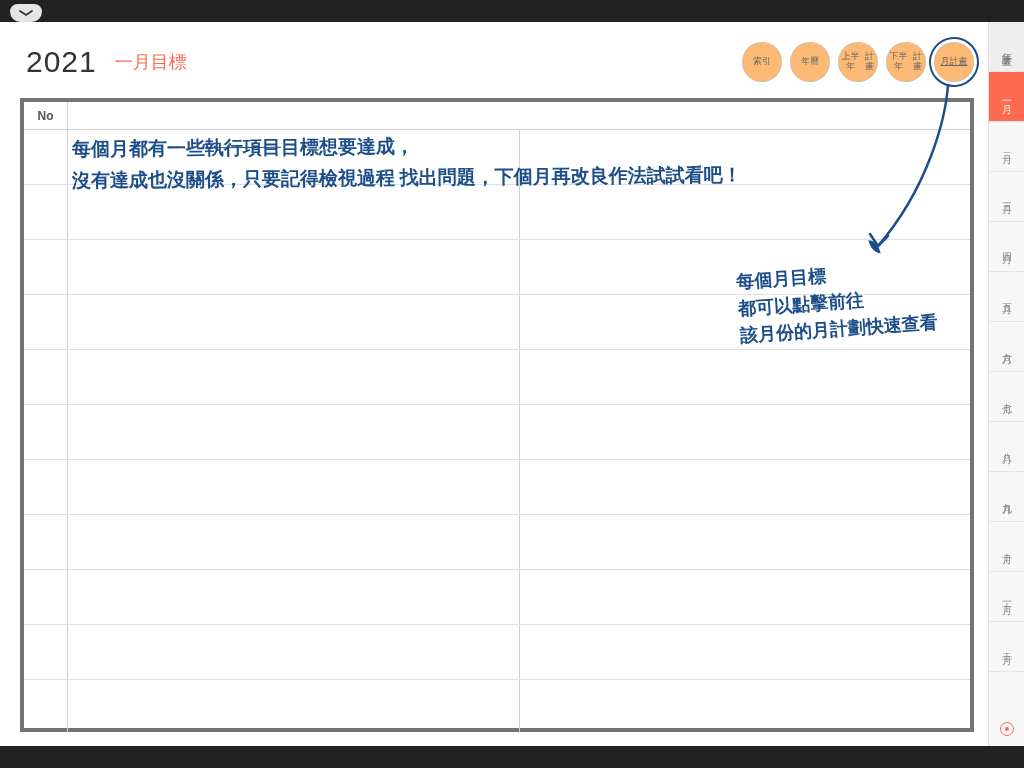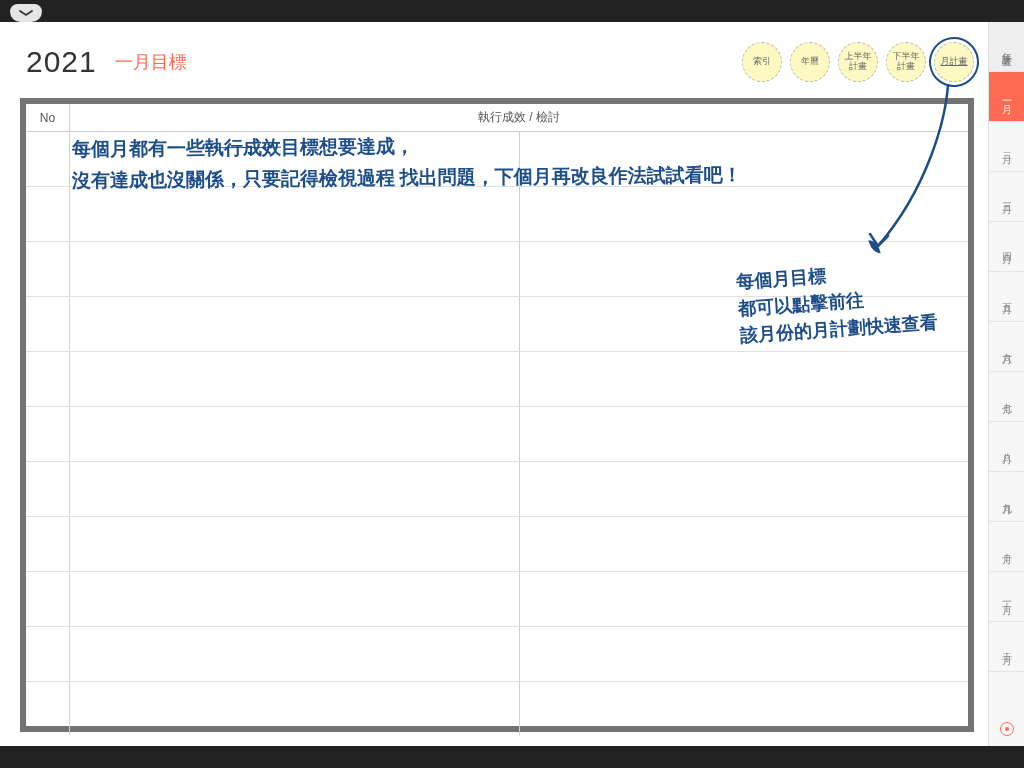"索引" .pill { background: #fef9c3 -> #fdba74 }
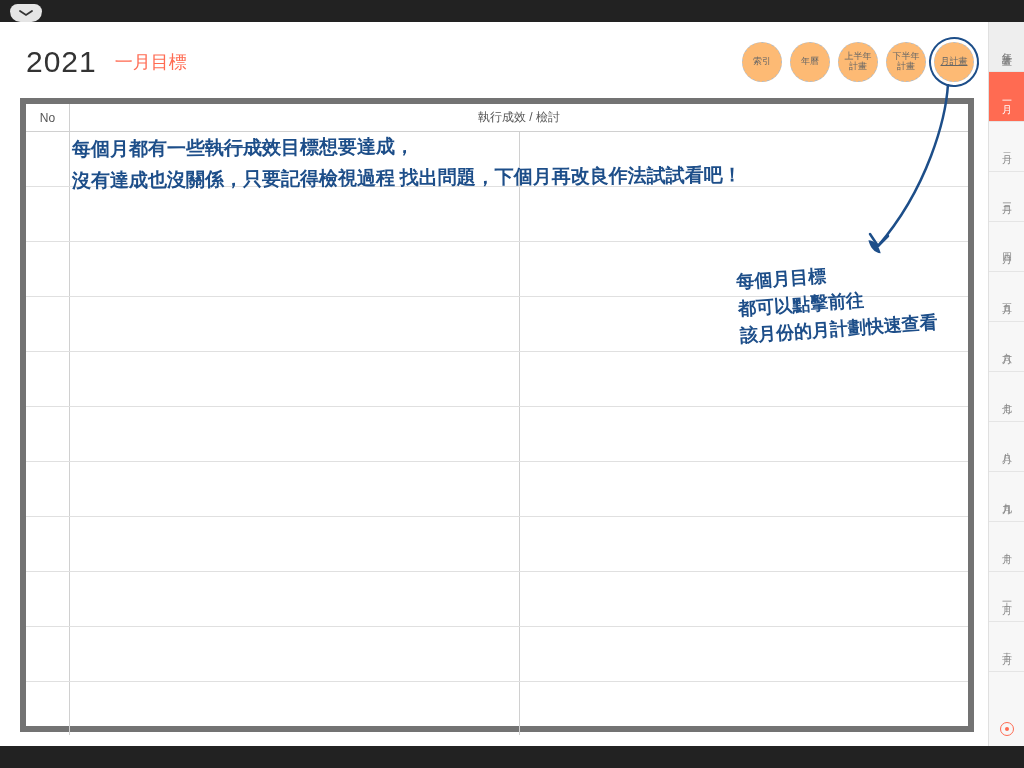"上半年" .pill.two-line { flex-direction: column -> none }
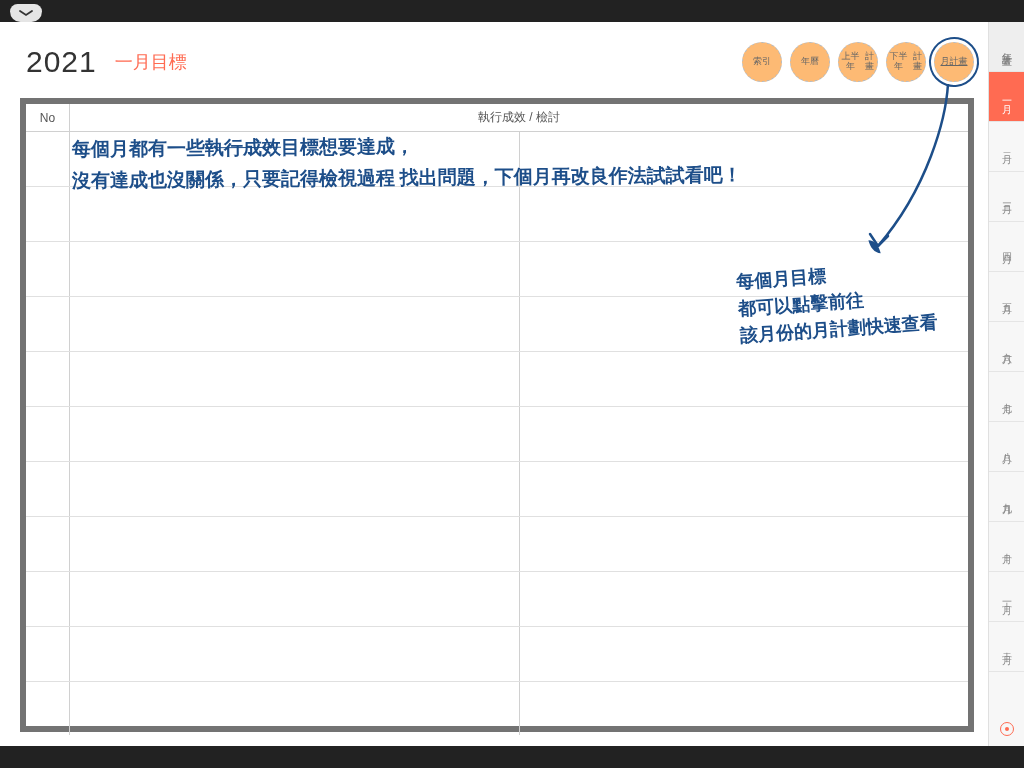"No" .table-wrap { border: 6px solid #737373 -> 4px solid #737373; font-weight: none -> bold }
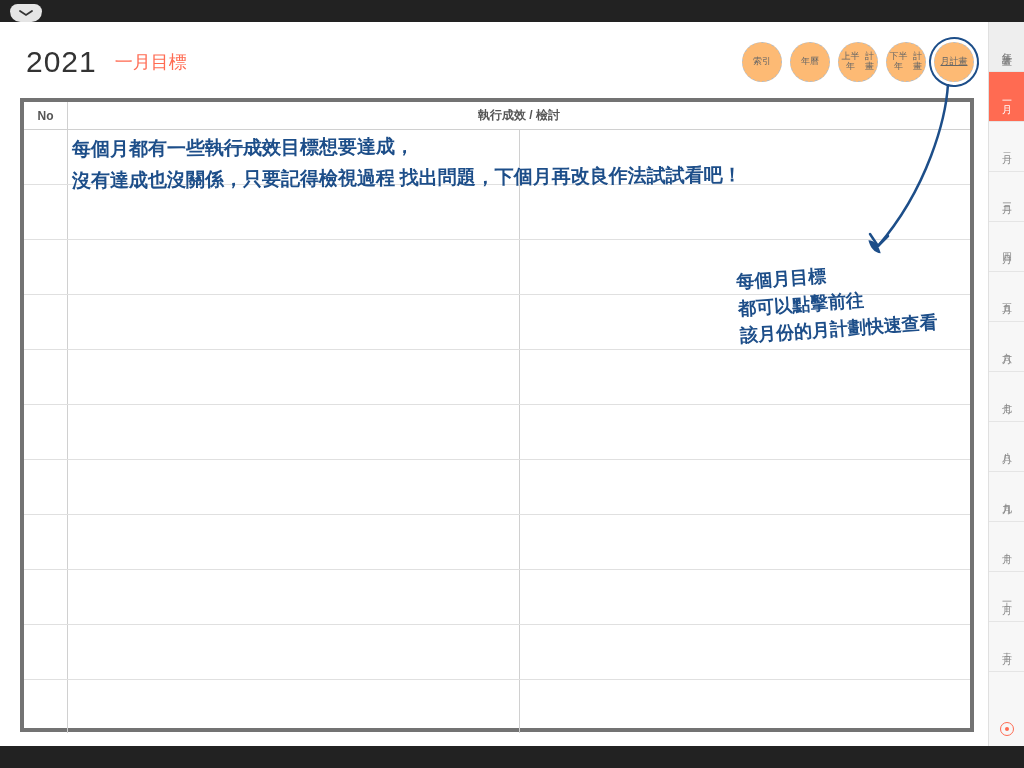"執行成效 / 檢討" div.c3 { html: <div>執行成效 / 檢討</div> -> none }
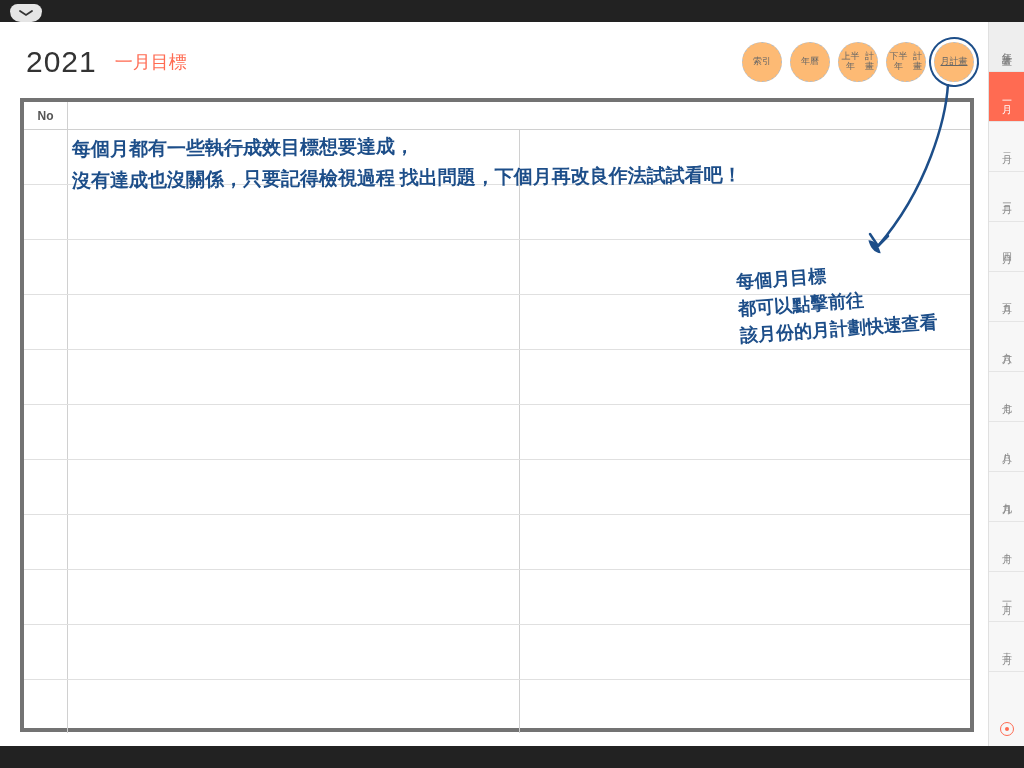"執行成效" span.strike { text: 成效 -> 項目 }
